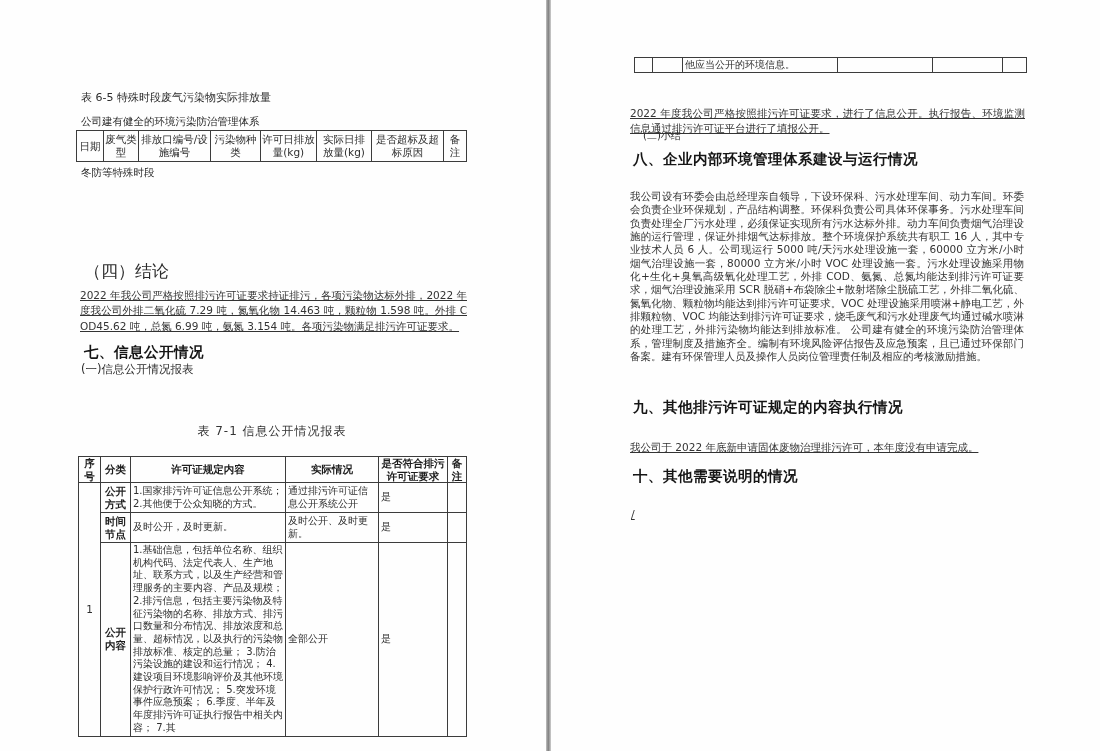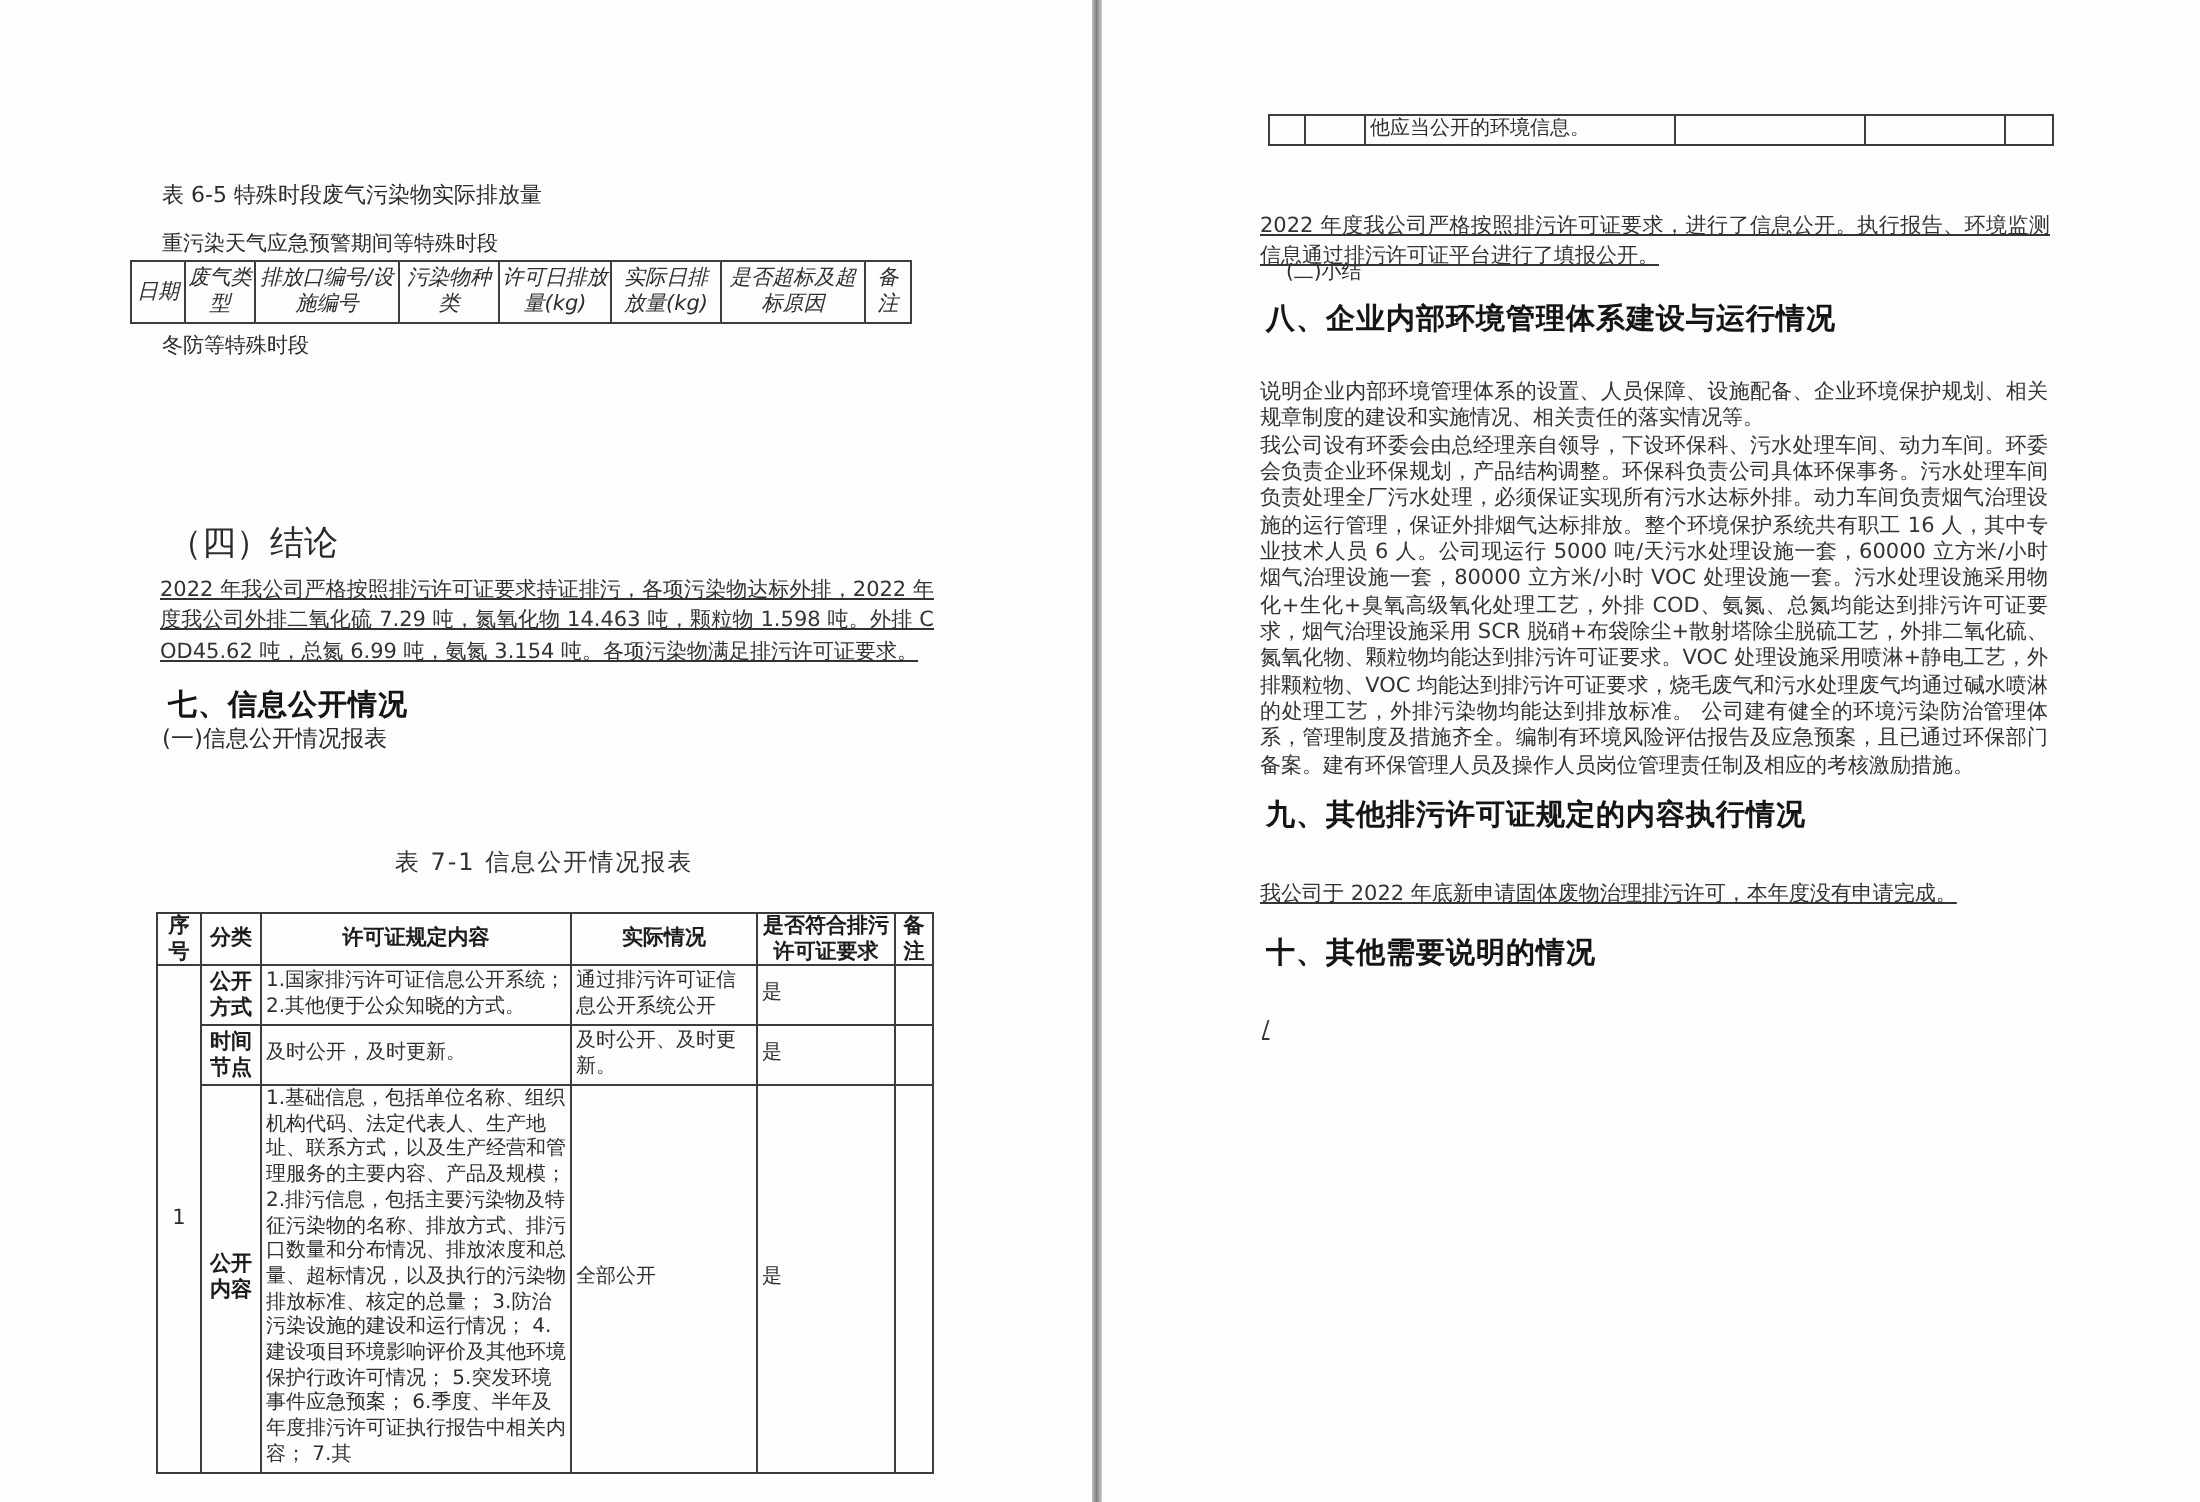"重污染天气应急预警期间等特殊时段" div.abs { text: 重污染天气应急预警期间等特殊时段 -> 公司建有健全的环境污染防治管理体系 }
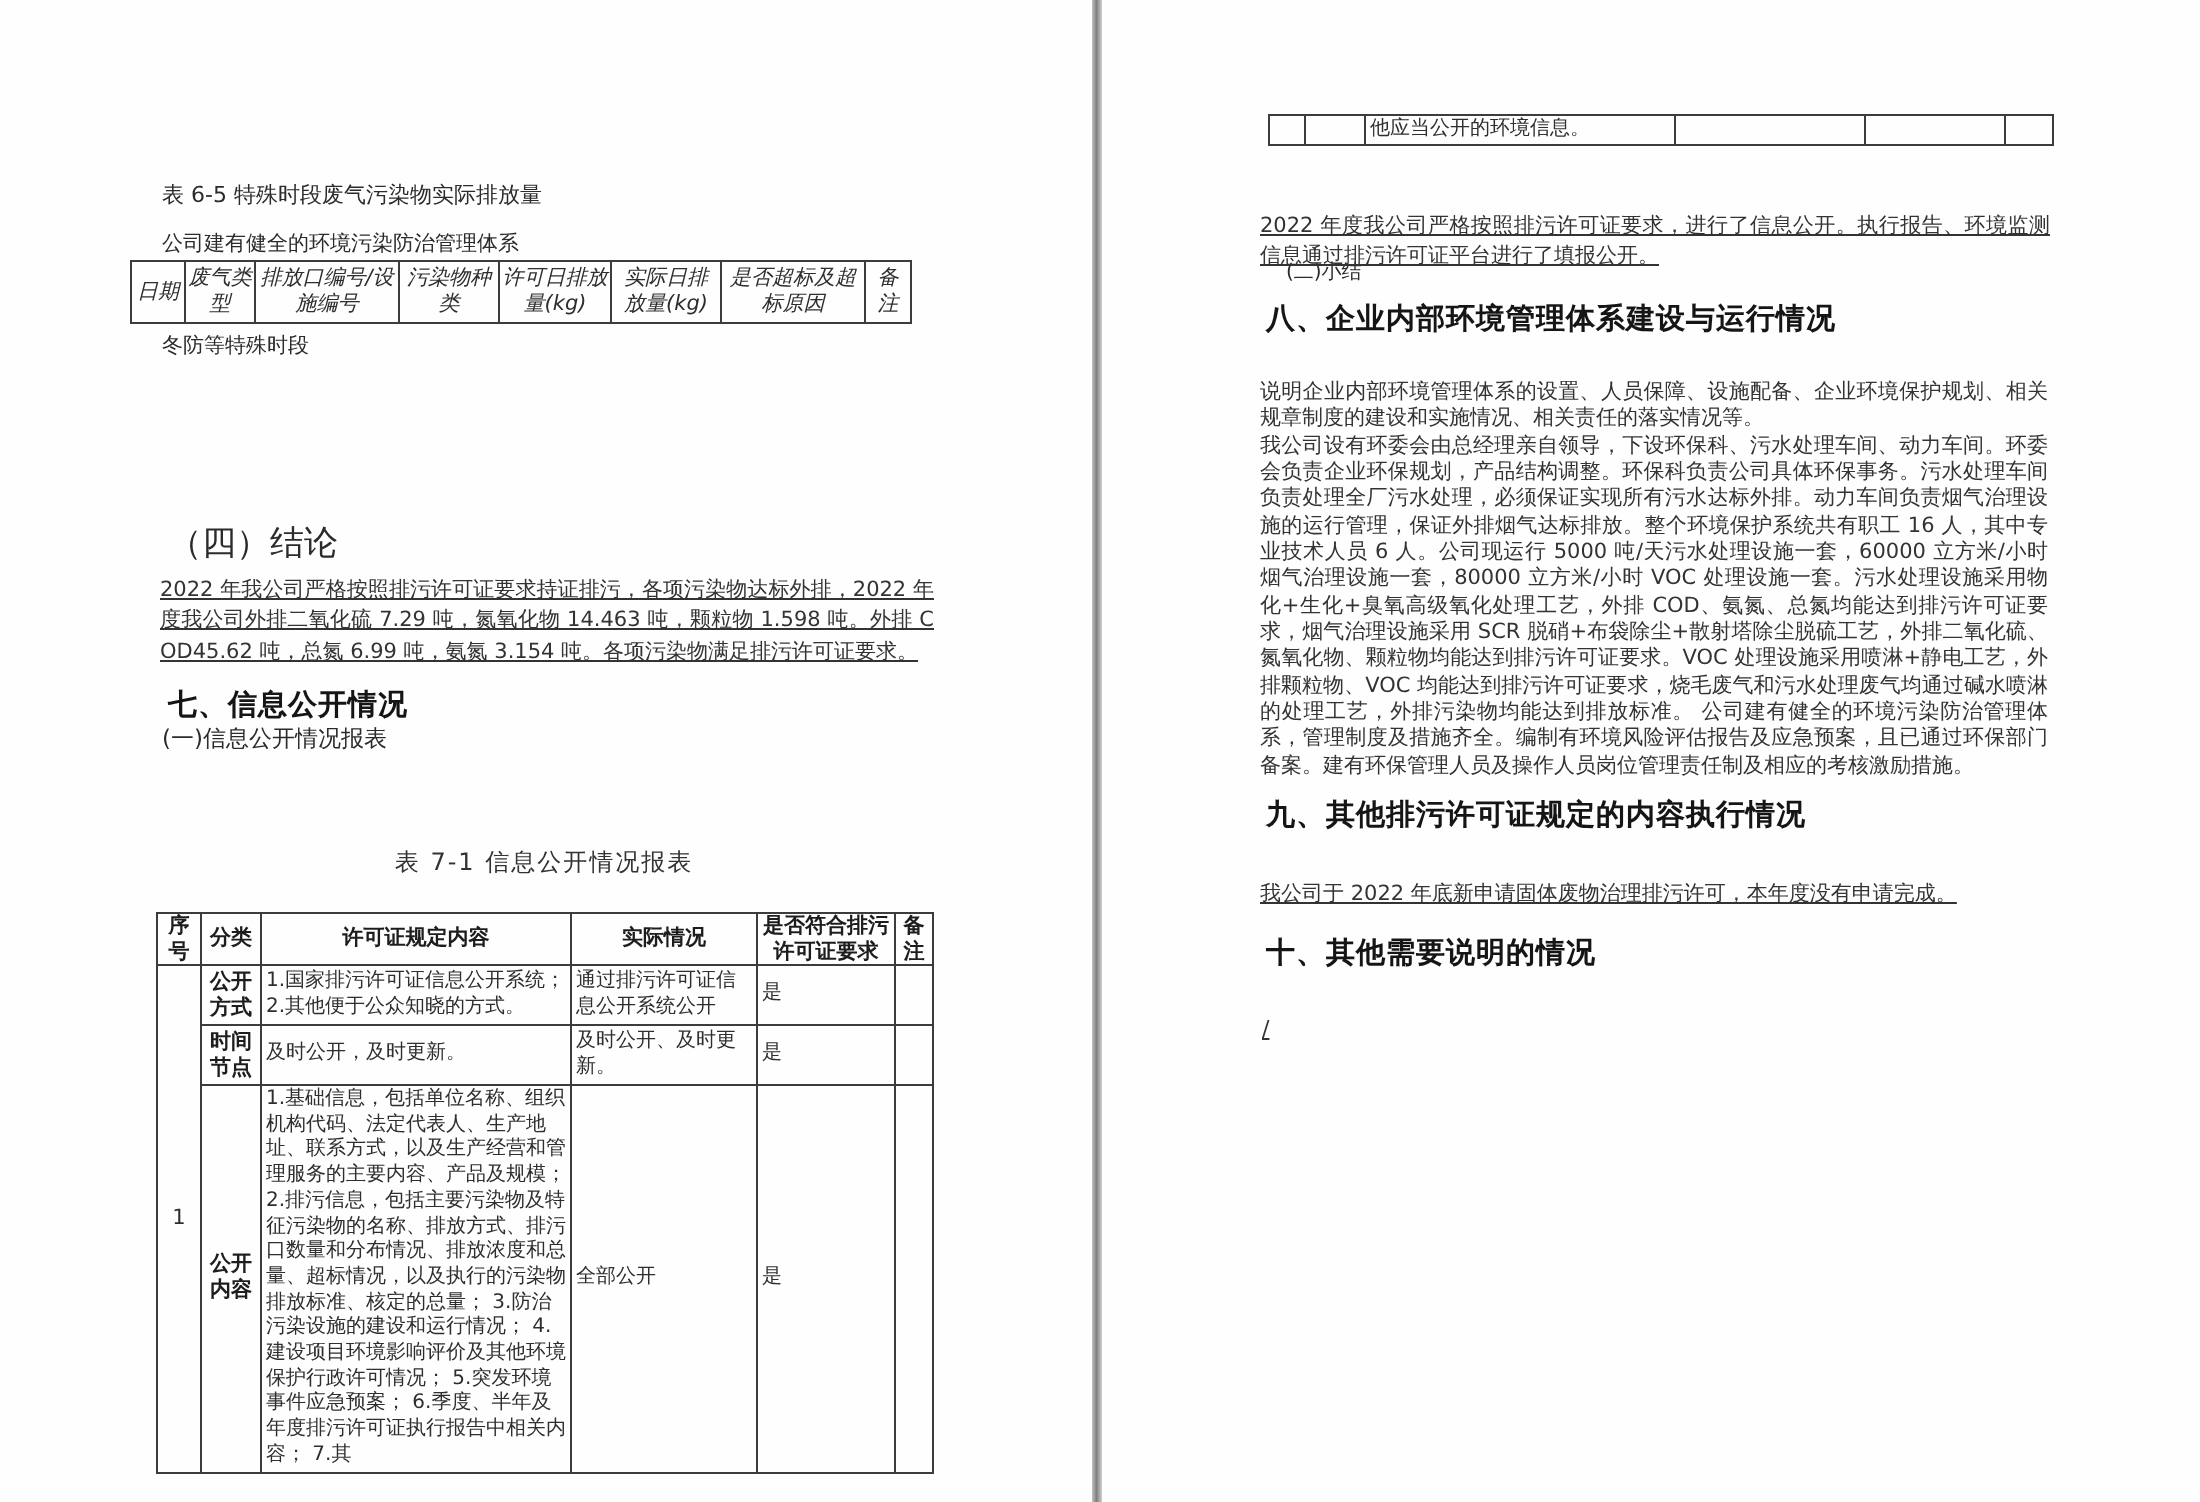"日期" table.abs { font-style: italic -> none; left: 65px -> 76px }
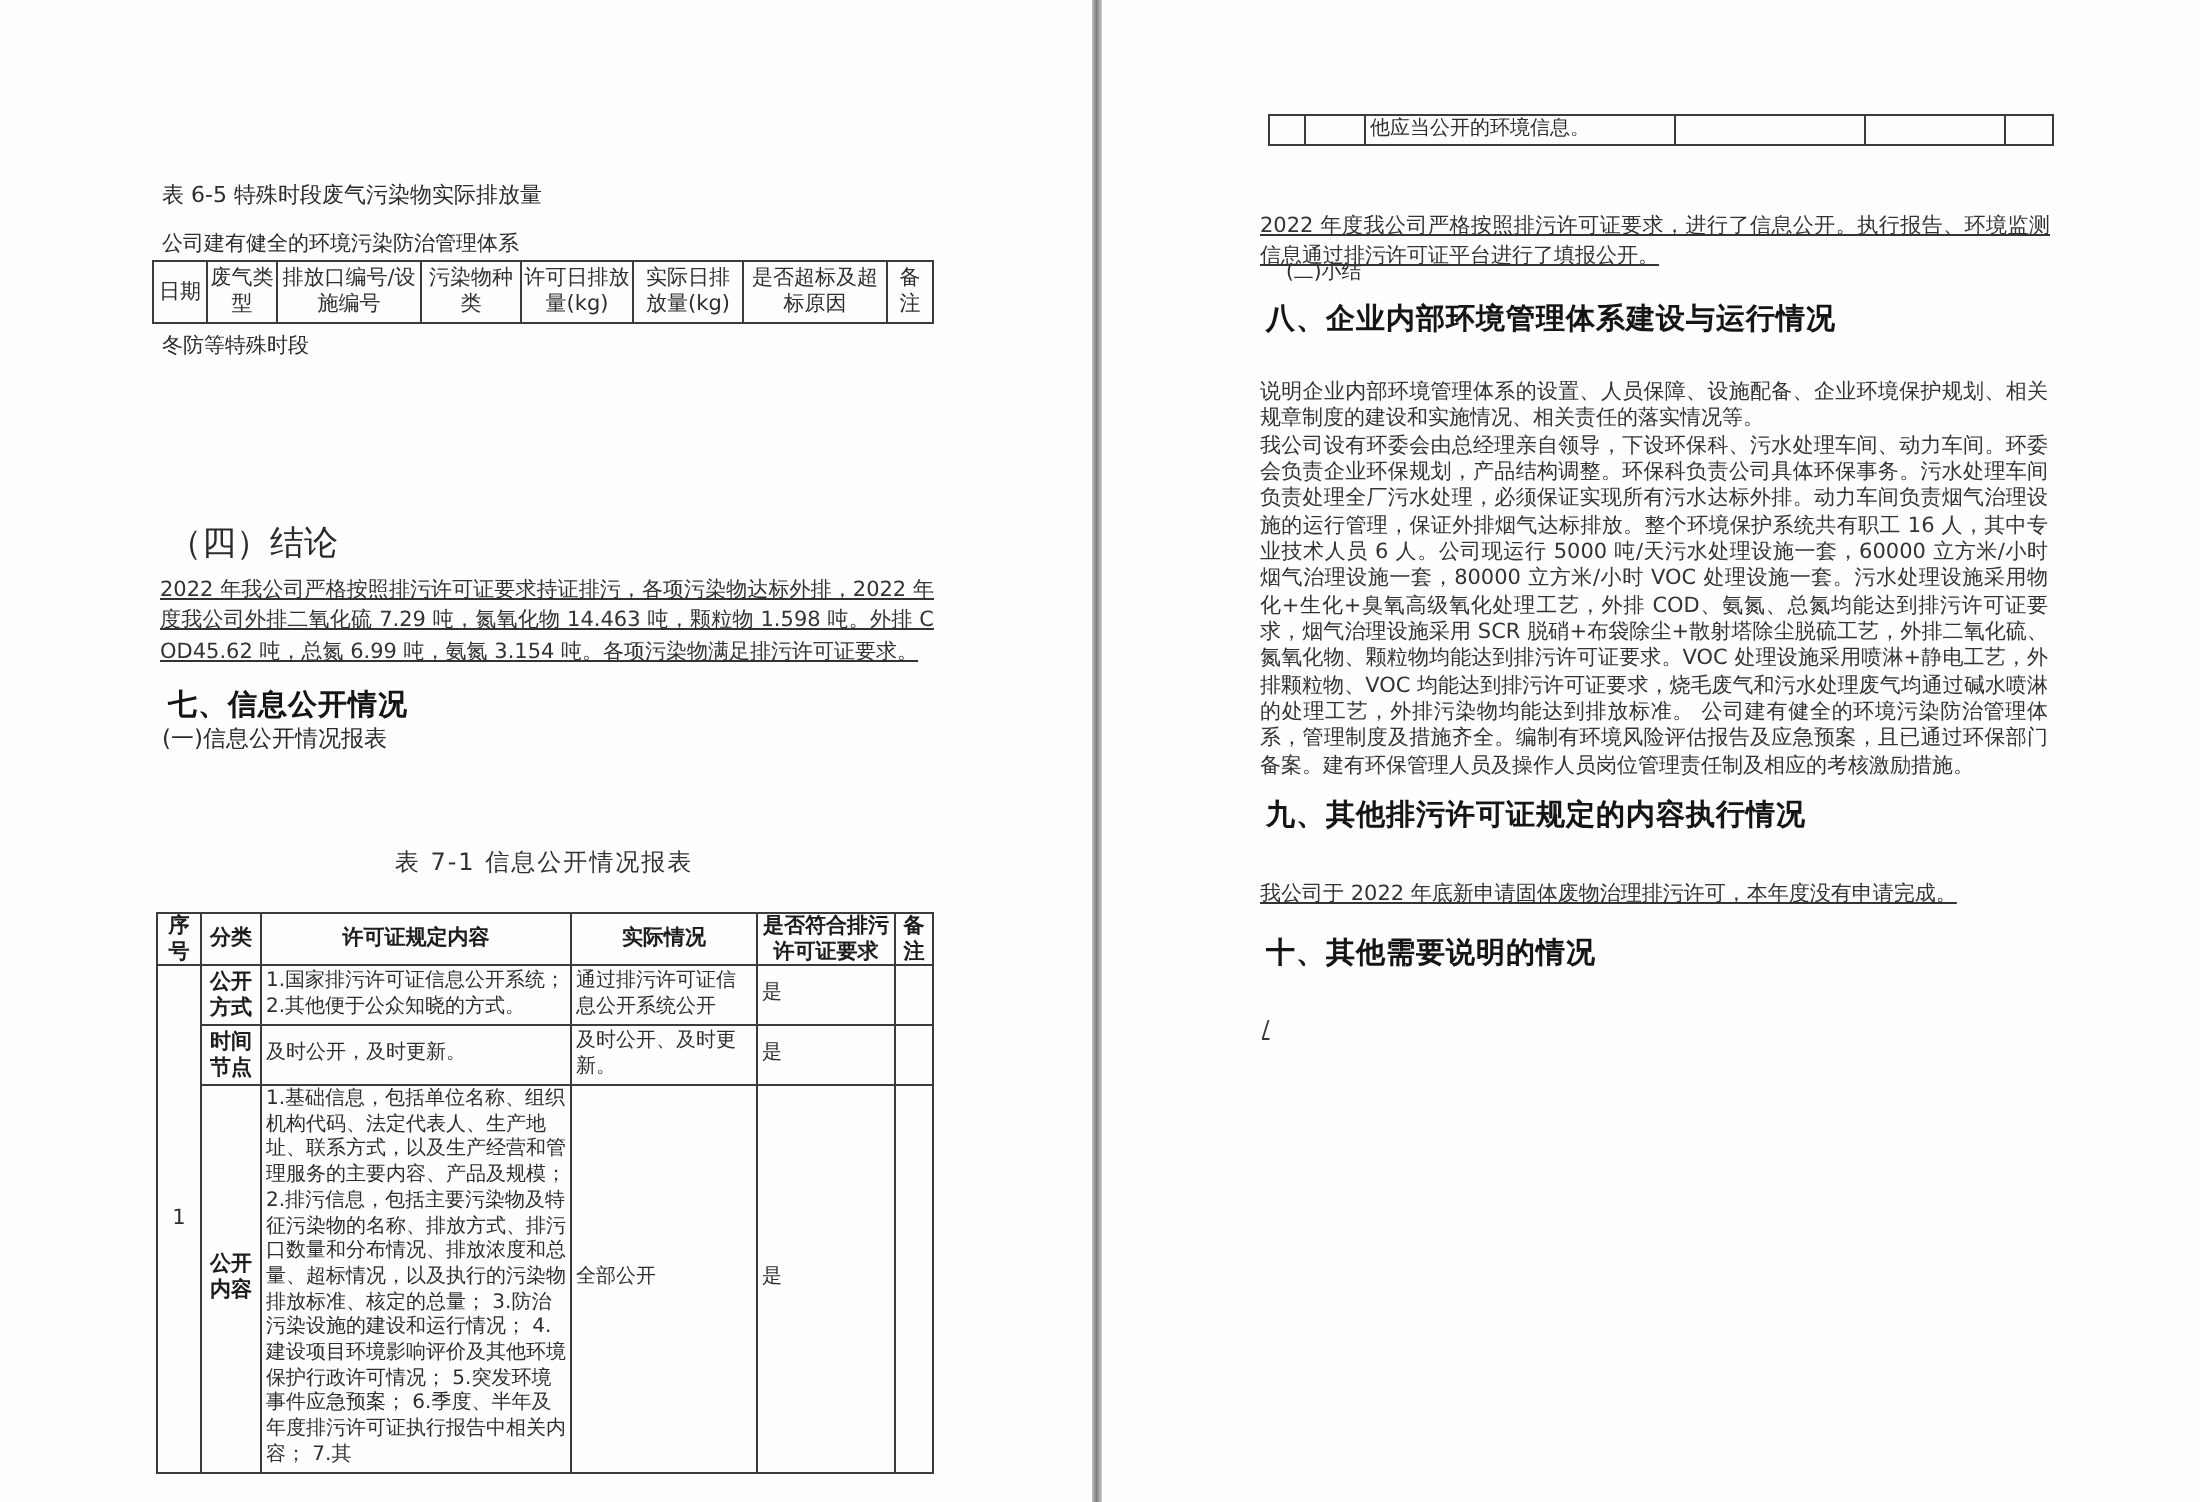"说明企业内部环境管理体系的设置、人员保障、设施配备、企业环境保护规划、相关规章制" p.doc-text-dense { html: <p>说明企业内部环境管理体系的设置、人员保障、设施配备、企业环境保护规划、相关规章制度的建设和实施情况、相关责任的落实情况等。</p> -> none }
